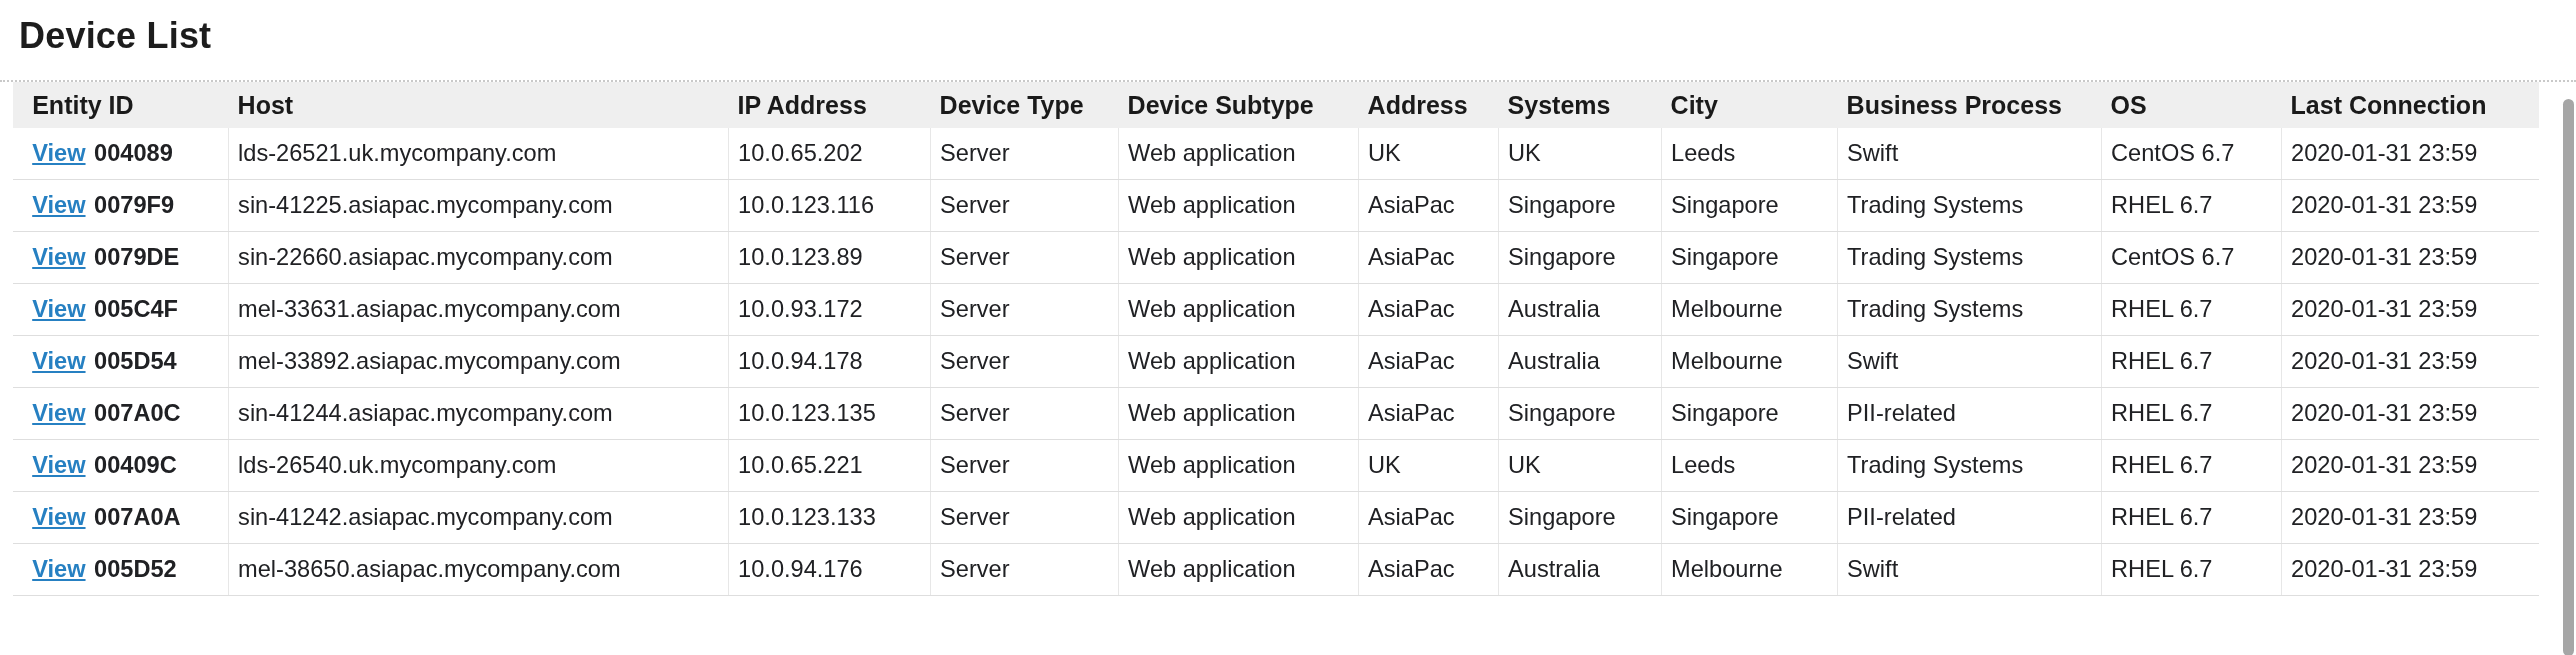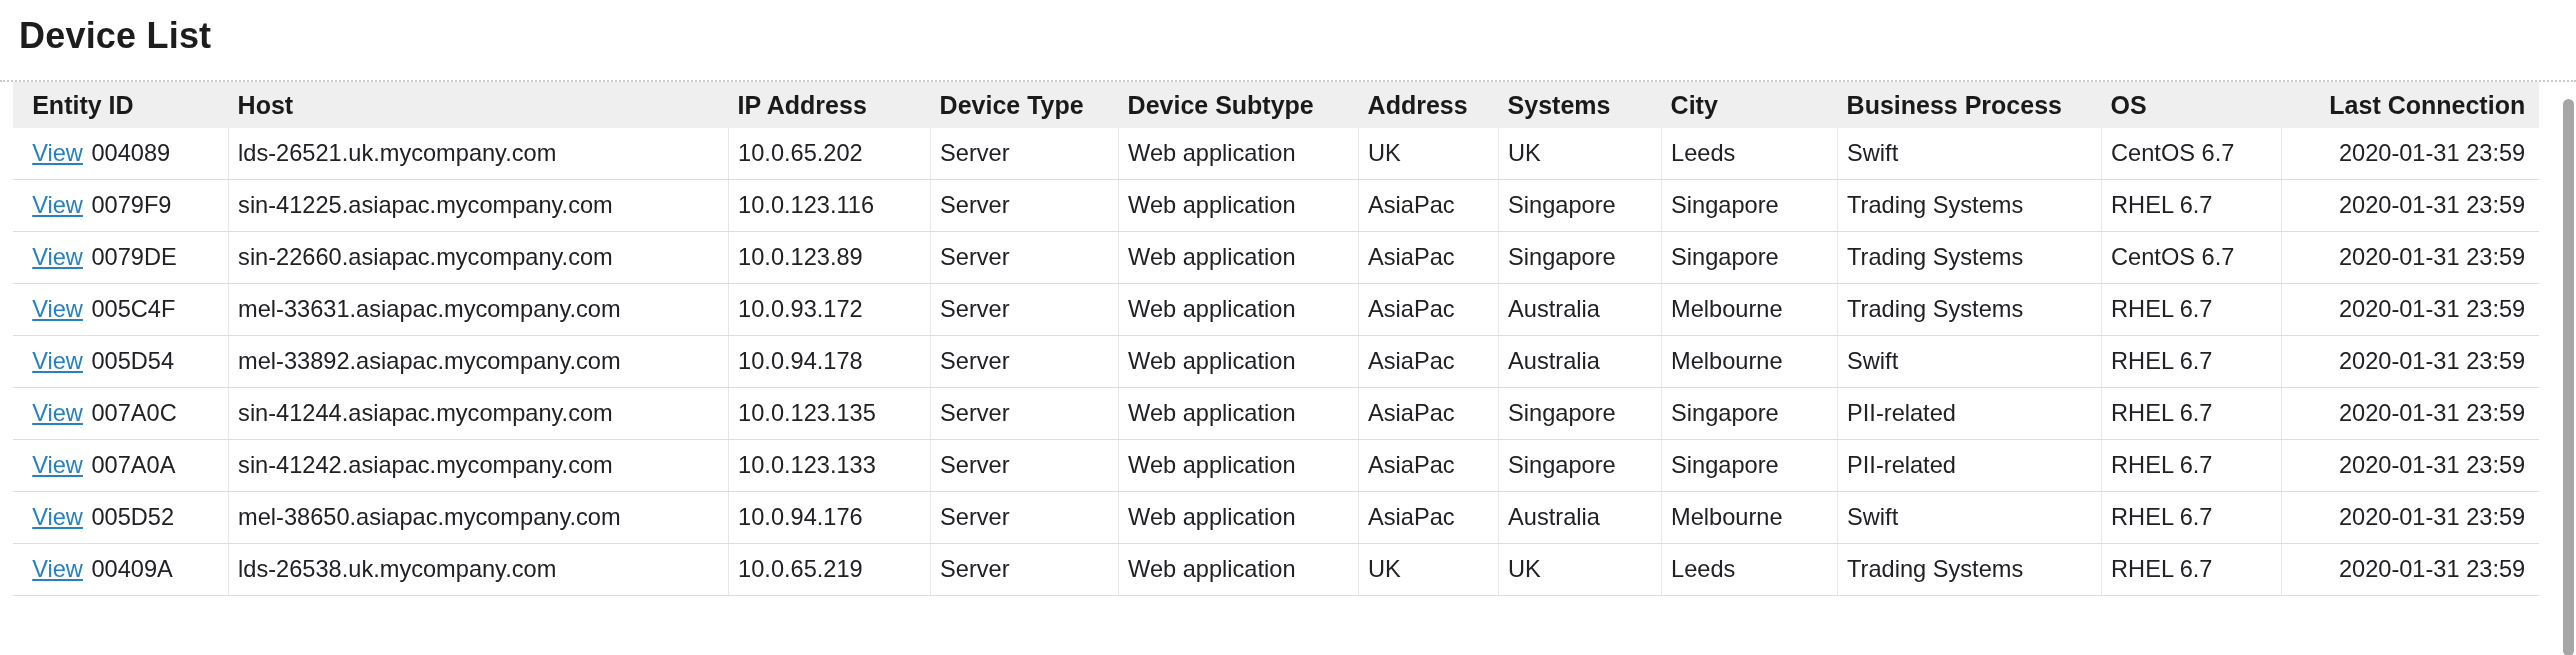"Last Connection" th.right, td.right { text-align: right -> left }
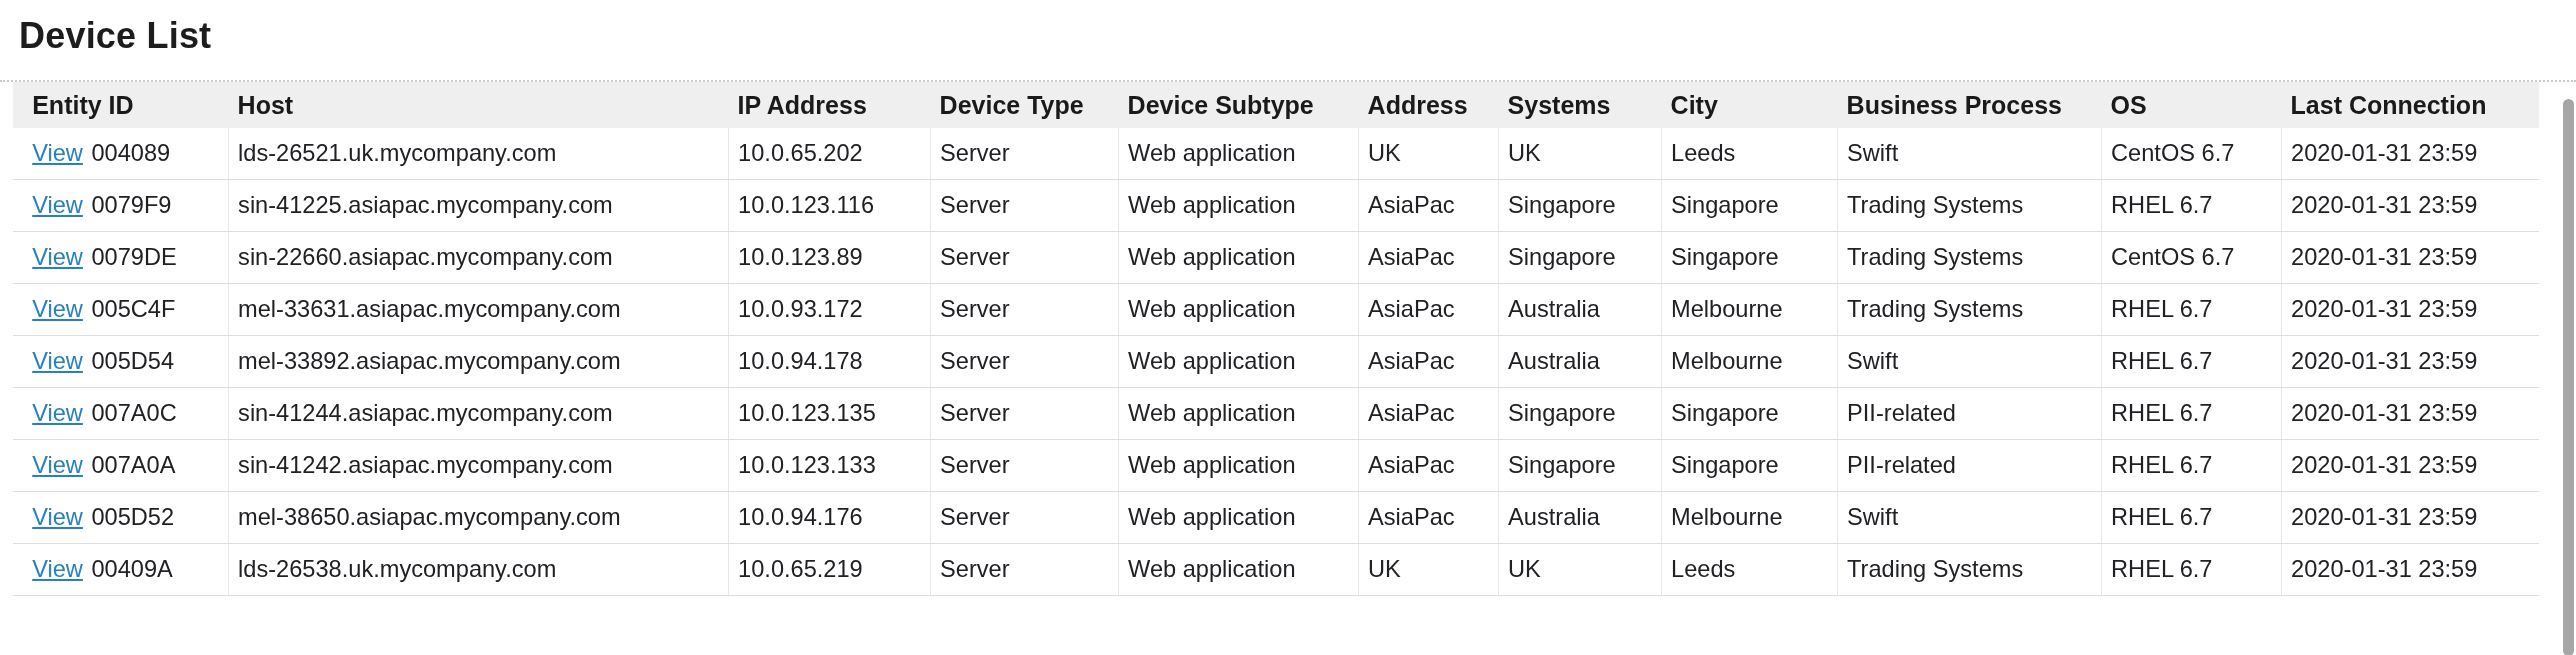"View 004089" tbody td:first-child { font-weight: none -> bold }
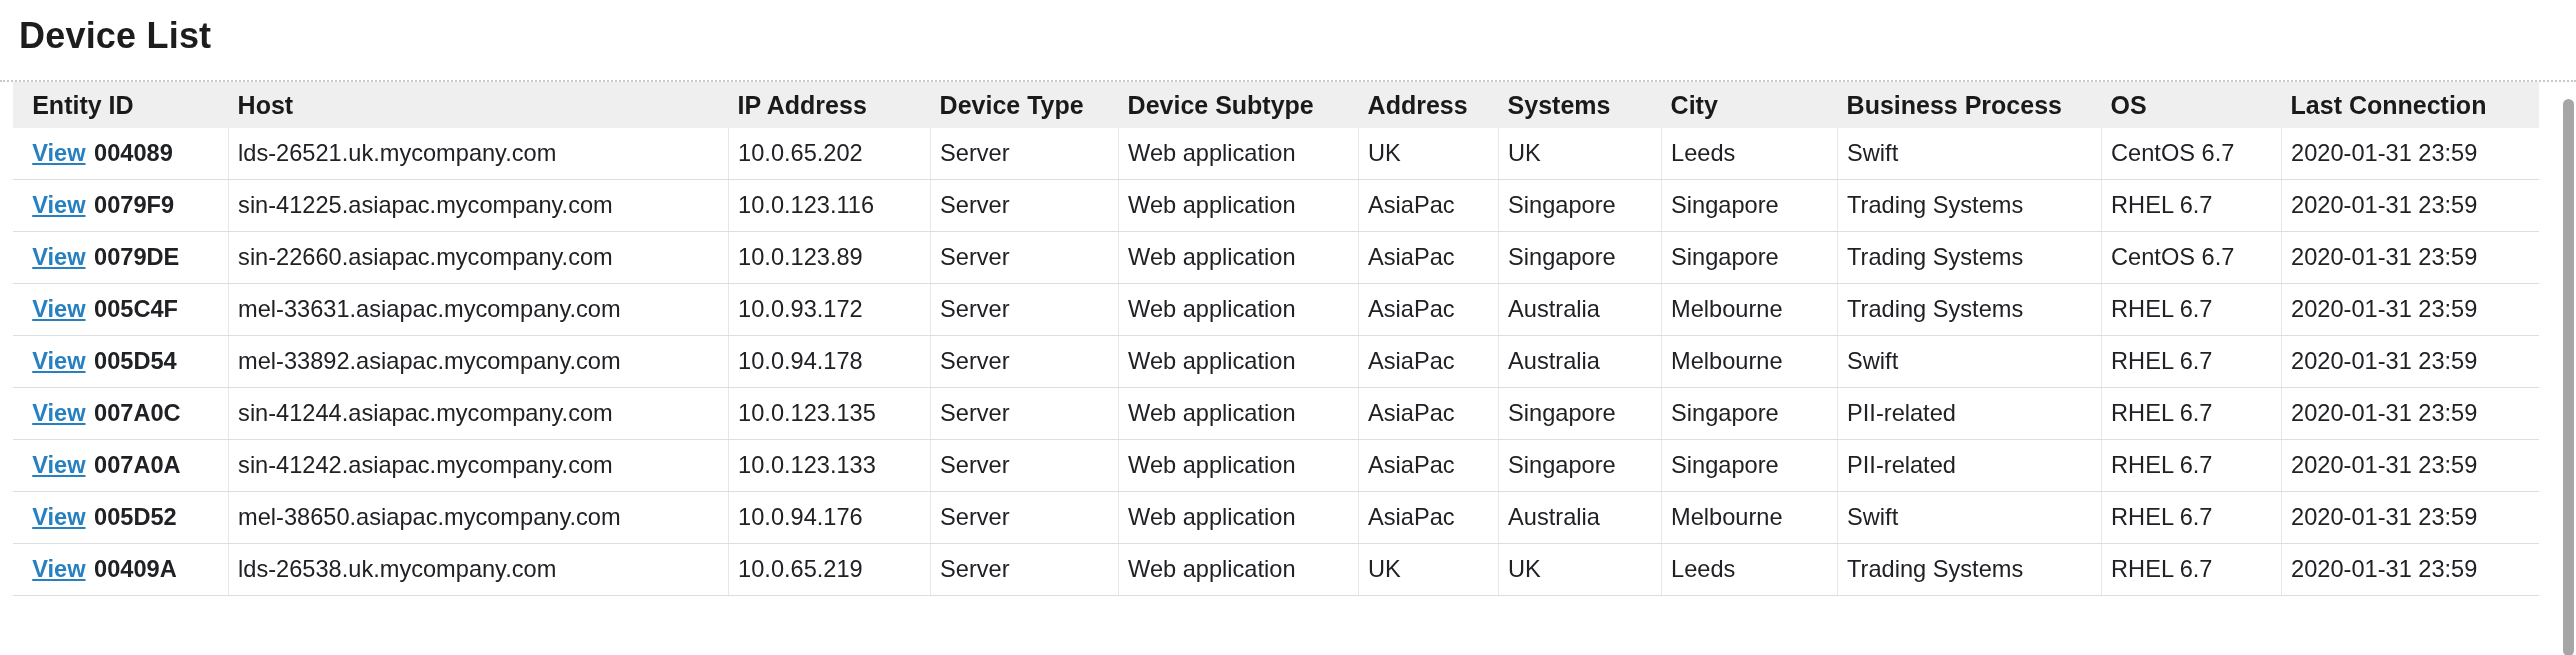"View 00409C" tr { html: none -> <tr> <td><a>View</a><span>00409C</span></td> <td>lds-26540.uk.mycompany.com</td> <td>10.0.65.221</td> <td>Server</td> <td>Web application</td> <td>UK</td> <td>UK</td> <td>Leeds</td> <td>Trading Systems</td> <td>RHEL 6.7</td> <td>2020-01-31 23:59</td> </tr> }
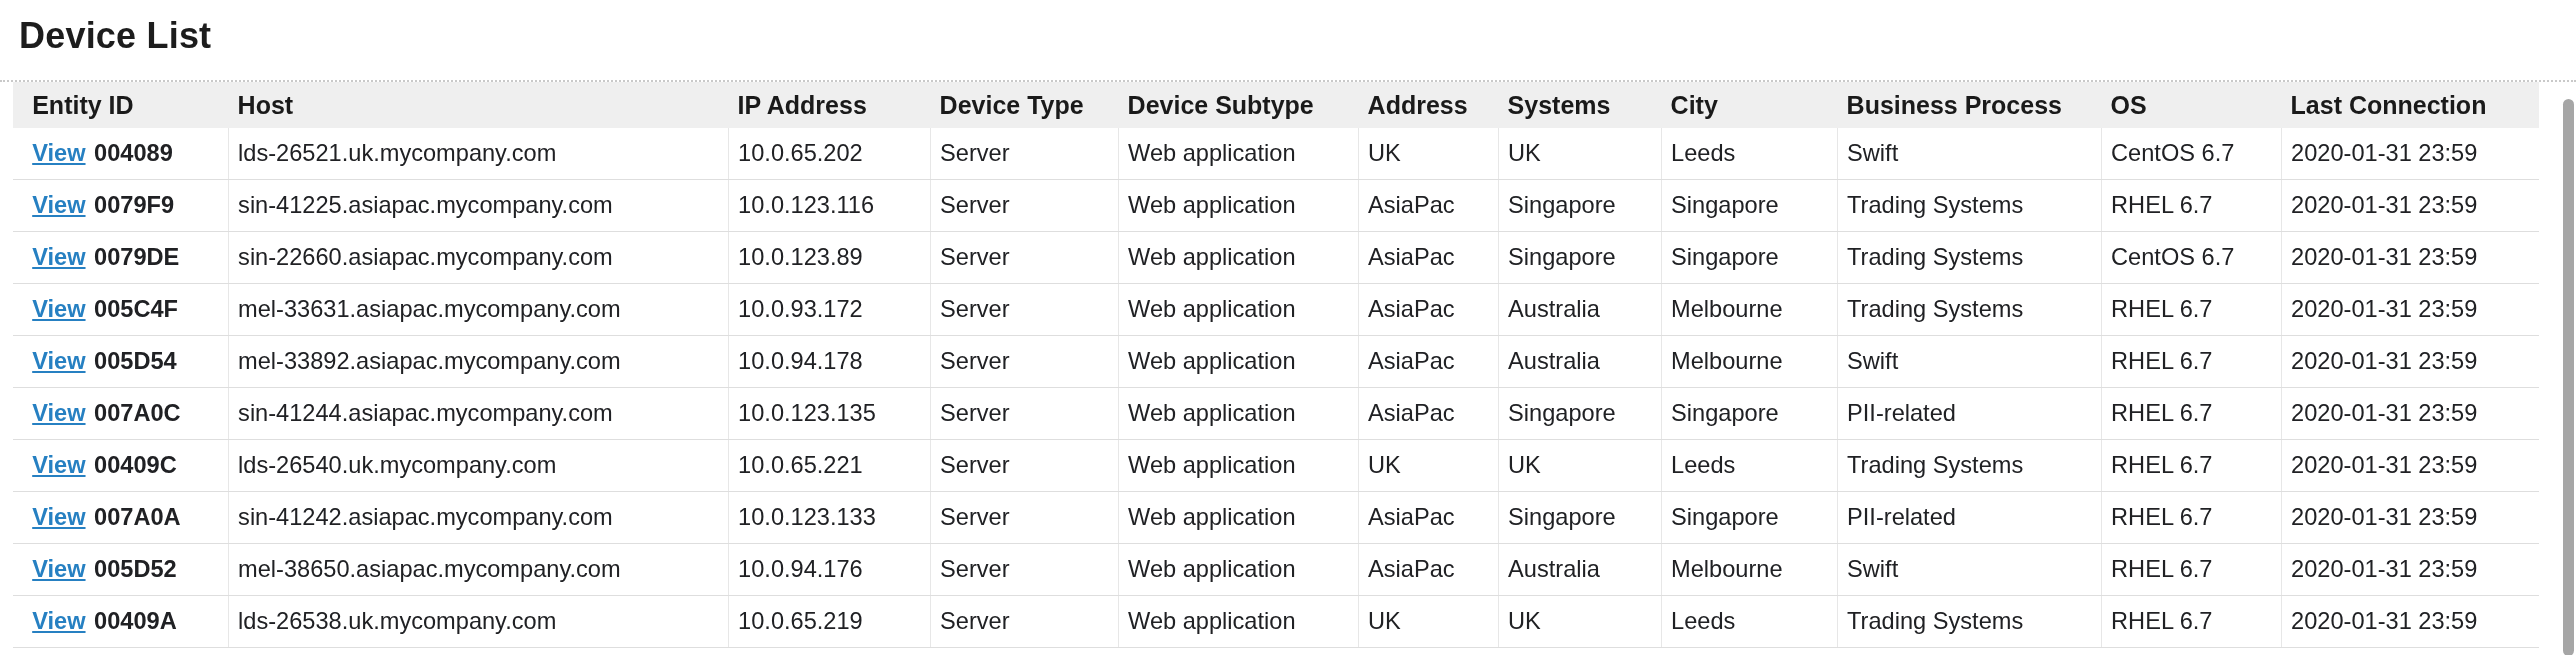"View 00409A" tr { html: <tr> <td><a>View</a><span>00409A</span></td> <td>lds-26538.uk.mycompany.com</td> <td>10.0.65.219</td> <td>Server</td> <td>Web application</td> <td>UK</td> <td>UK</td> <td>Leeds</td> <td>Trading Systems</td> <td>RHEL 6.7</td> <td>2020-01-31 23:59</td> </tr> -> none }
